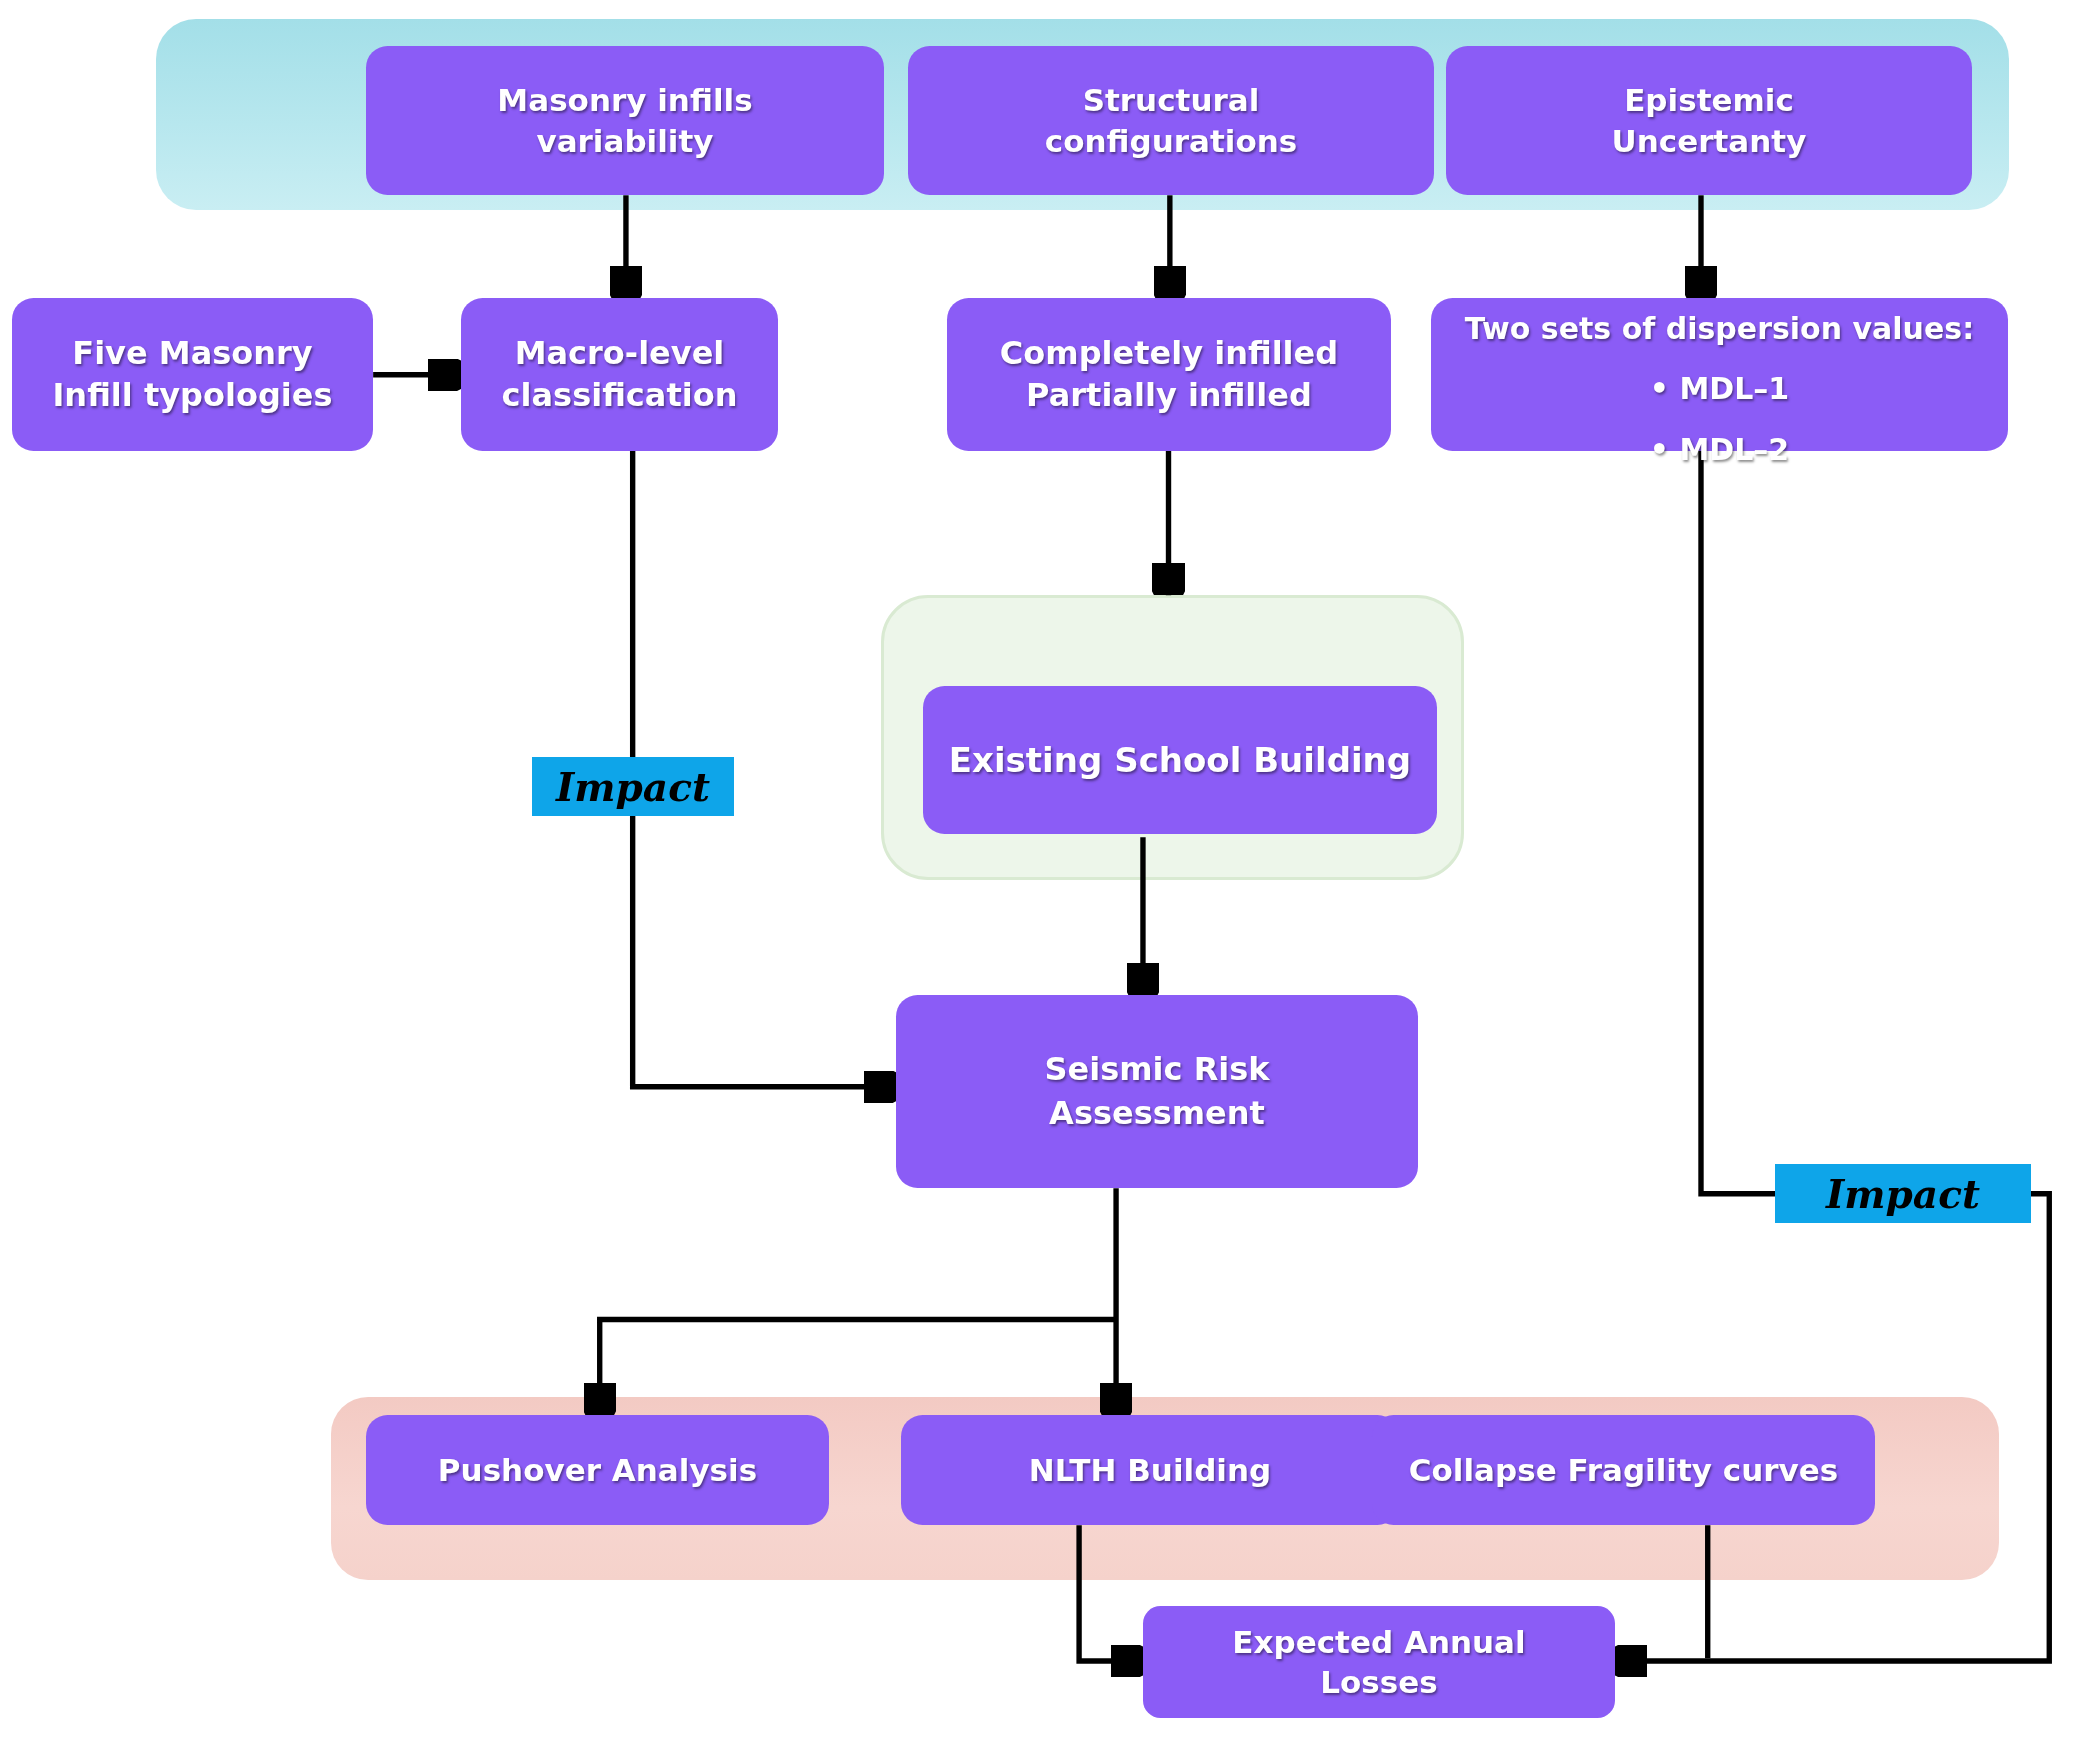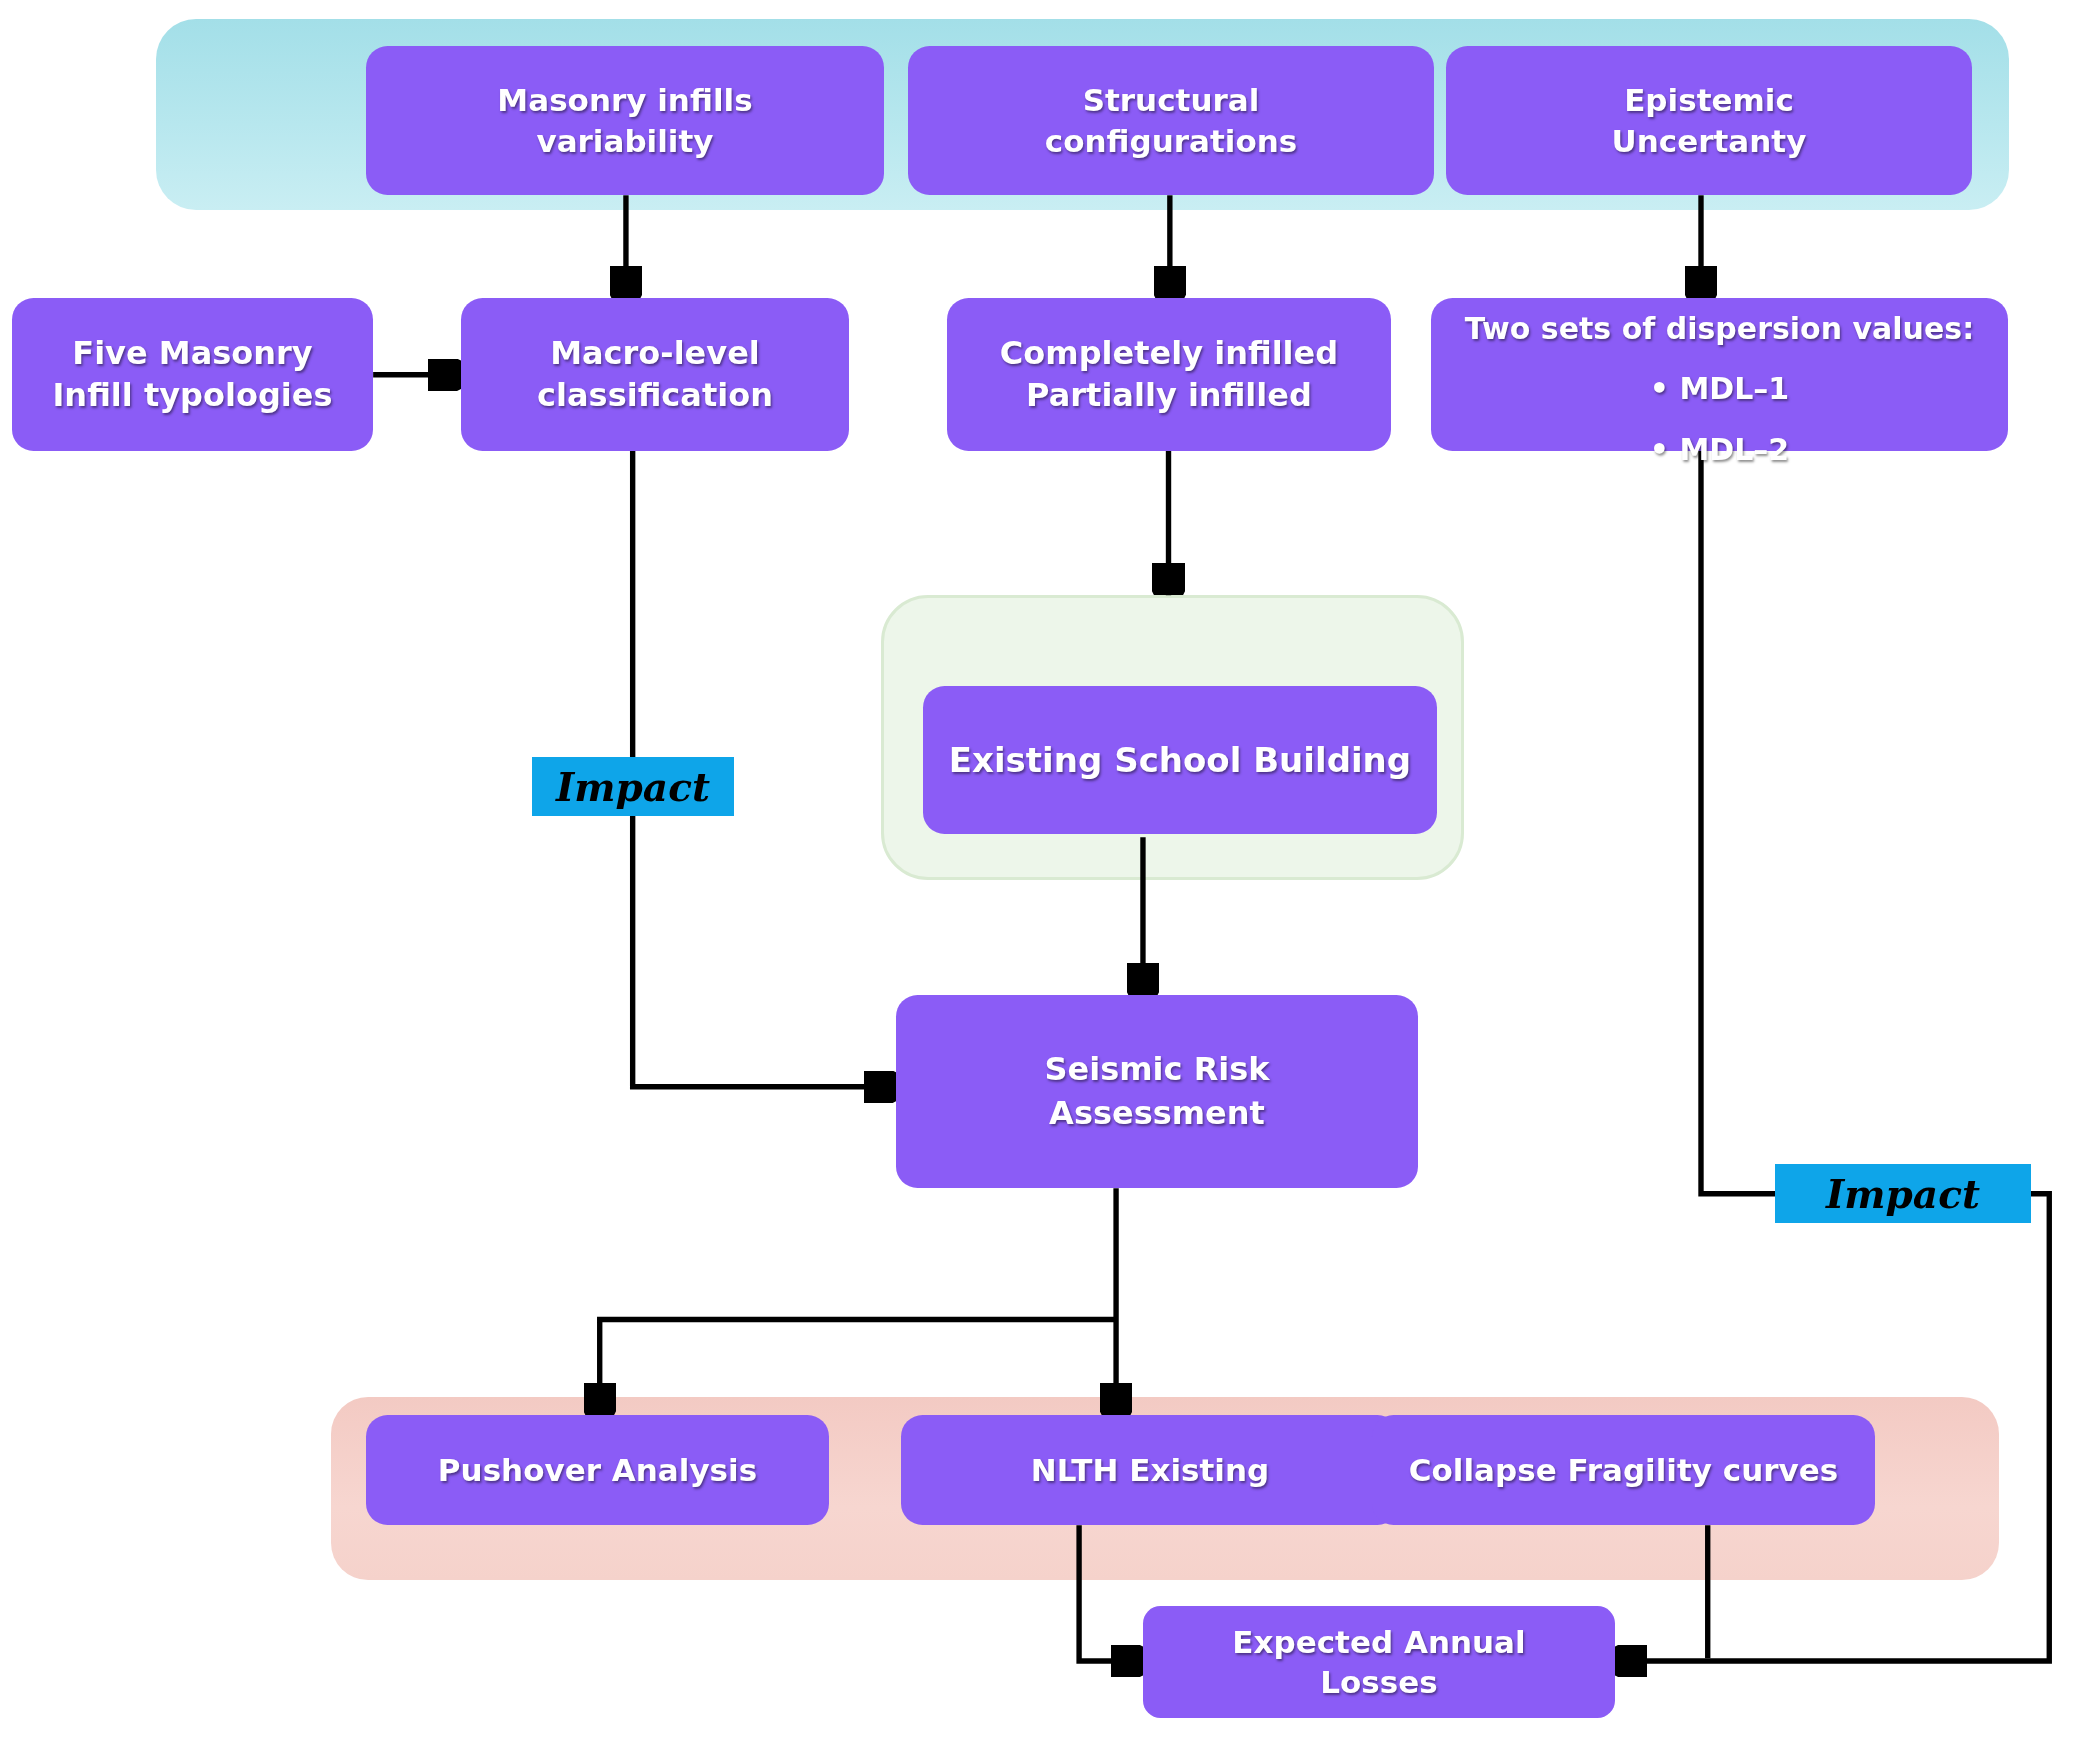"Macro-level" .n-macro { width: 388px -> 317px }
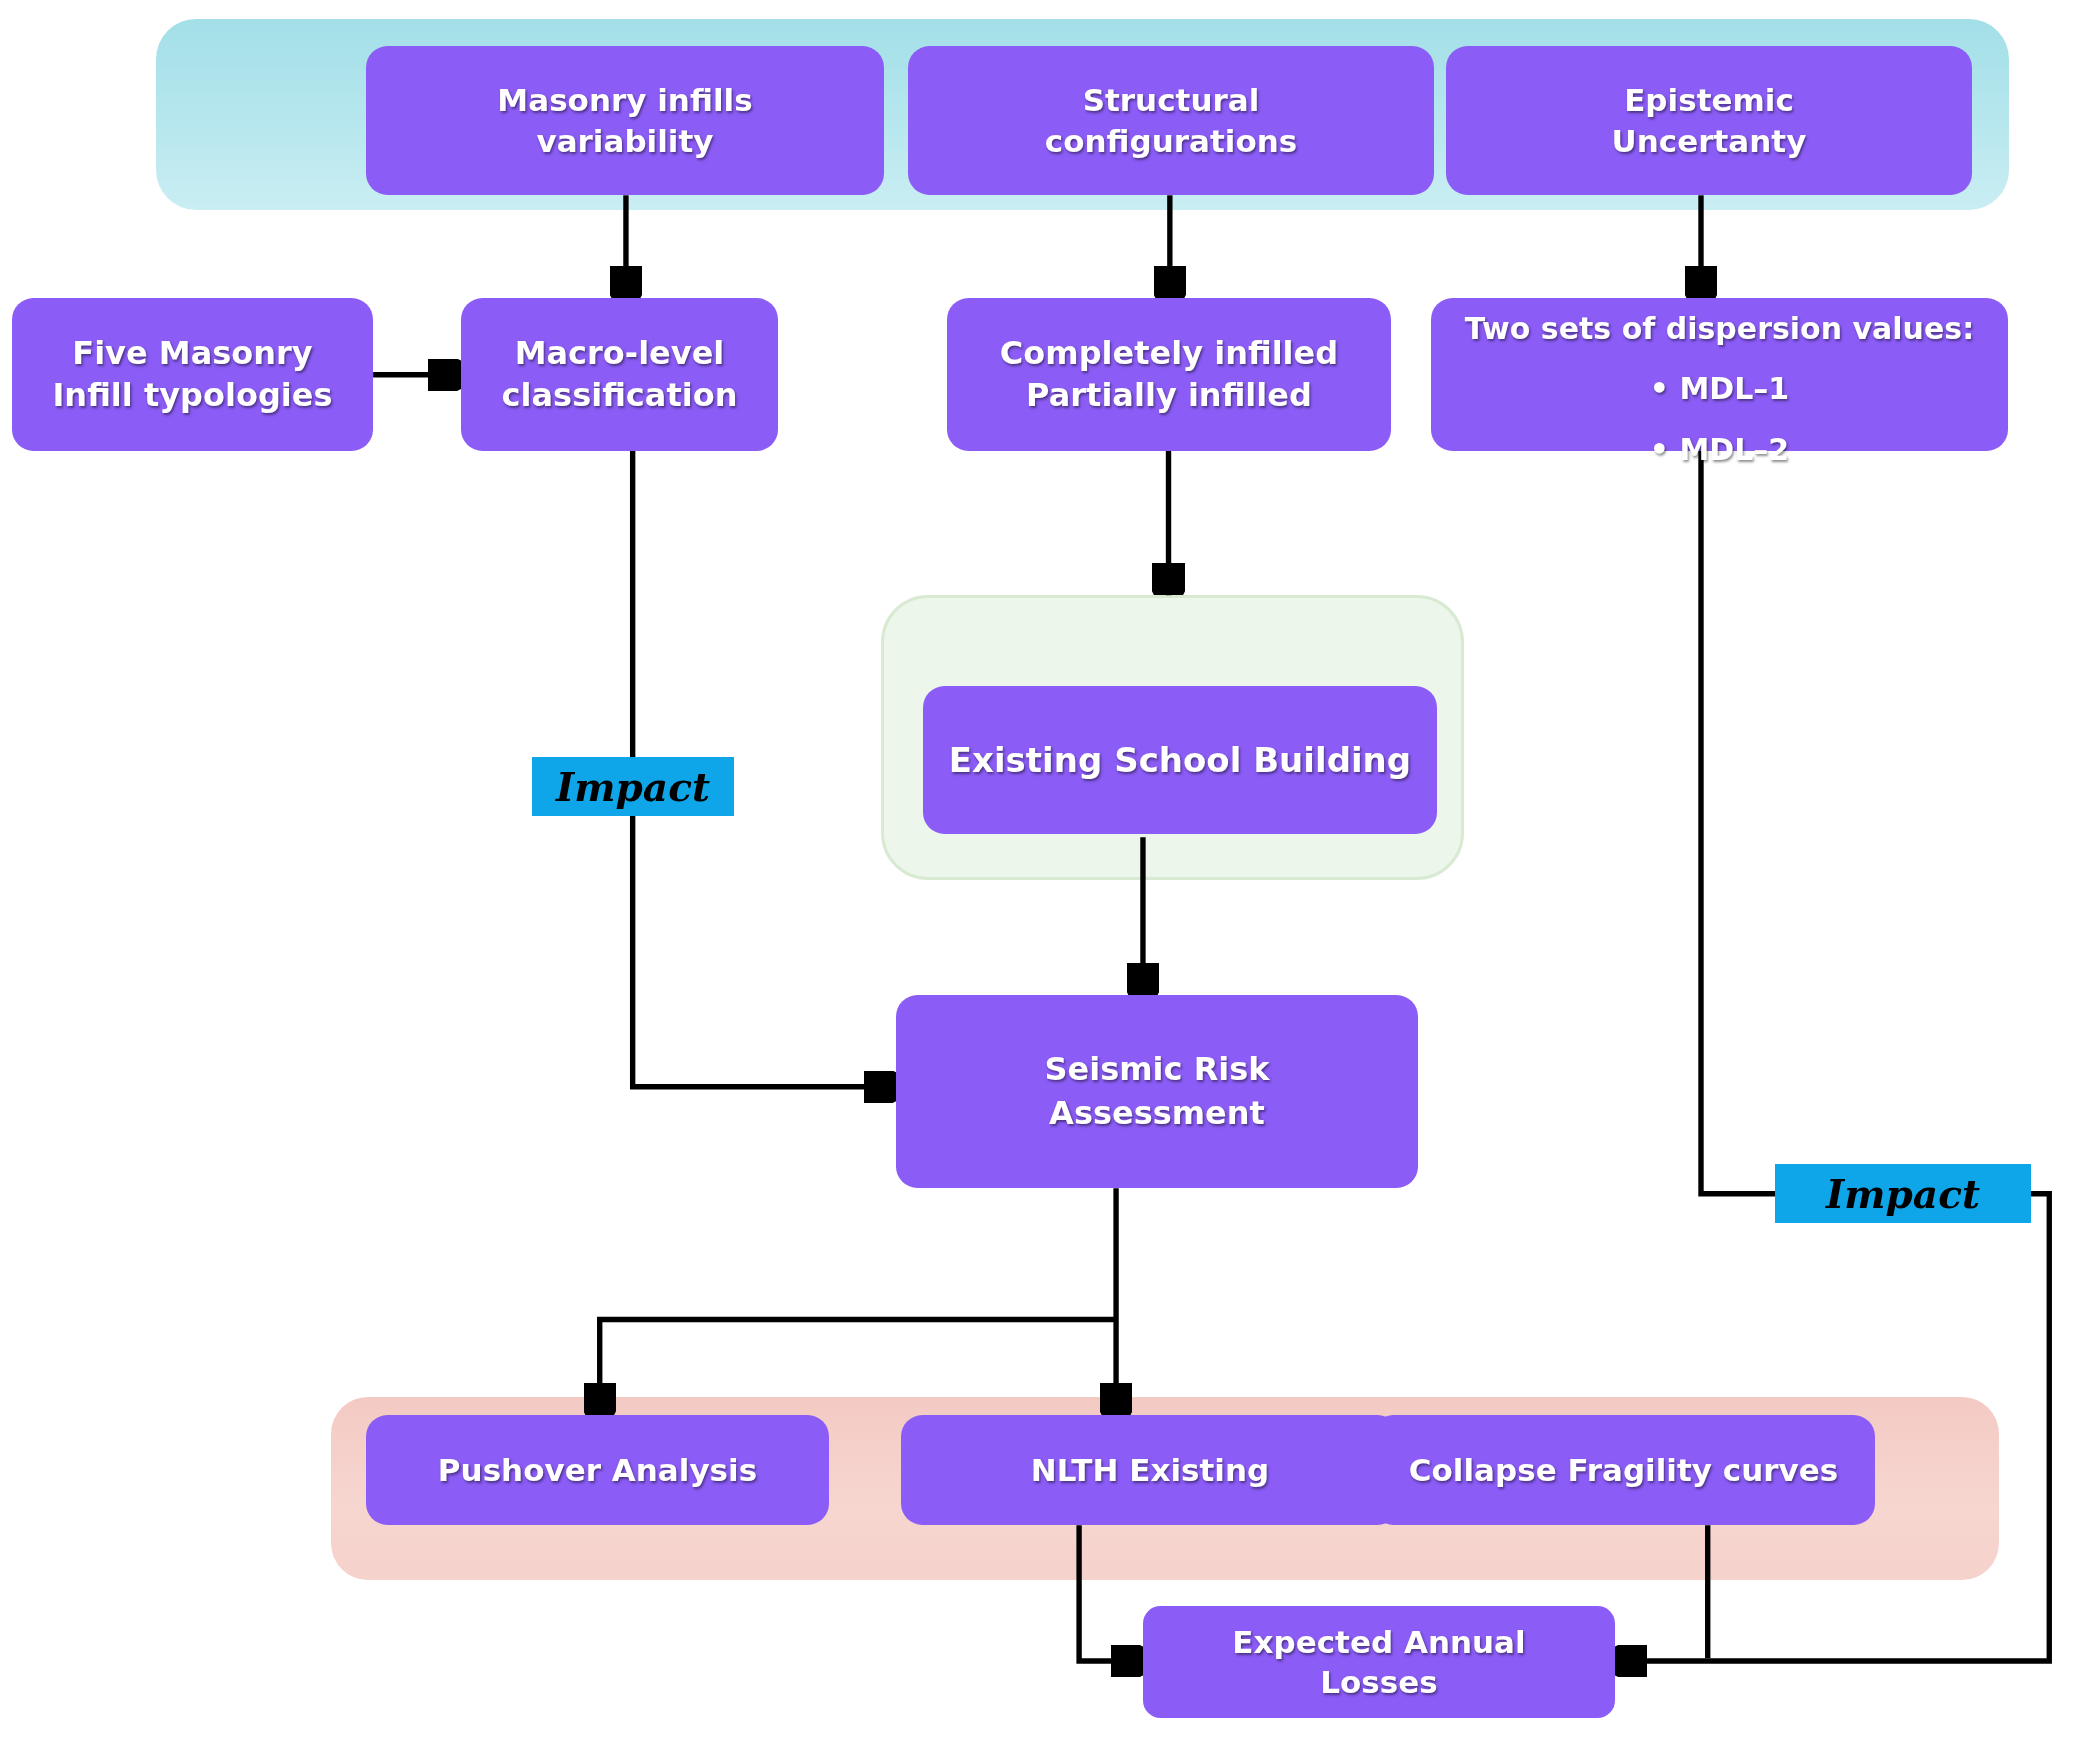"NLTH Existing" div.node { text: Existing -> Building }
